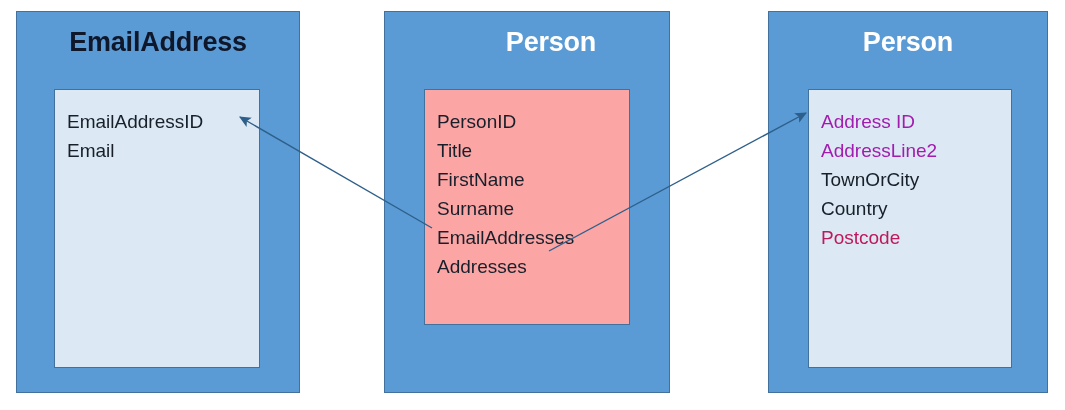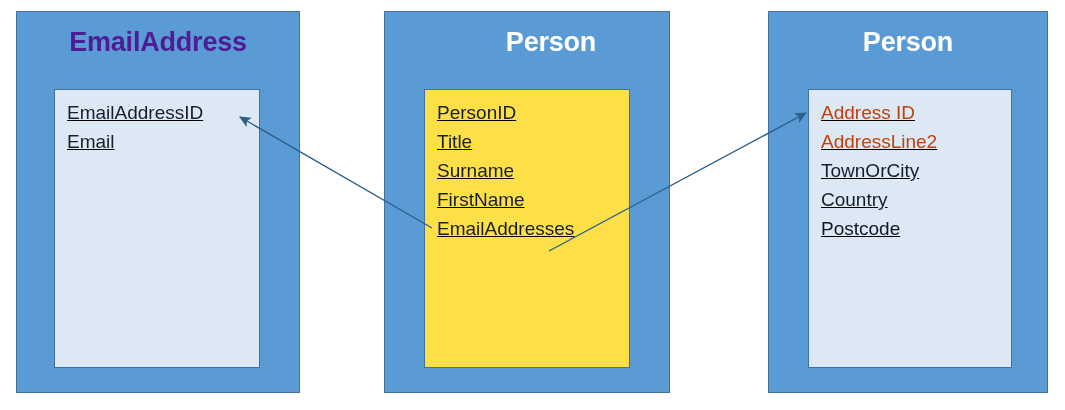"EmailAddress" div.entity-title { color: #4c1d95 -> #0f172a }
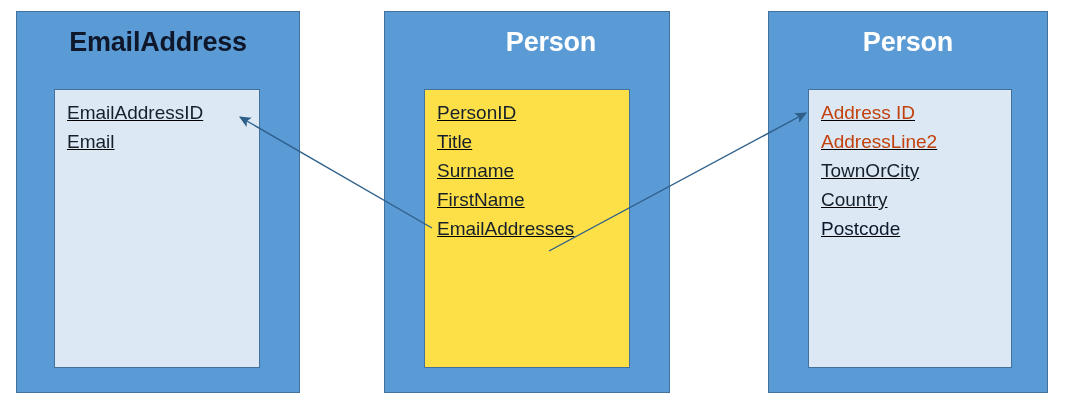"EmailAddressID" .attr-list { text-decoration: underline -> none; top: 8px -> 17px }
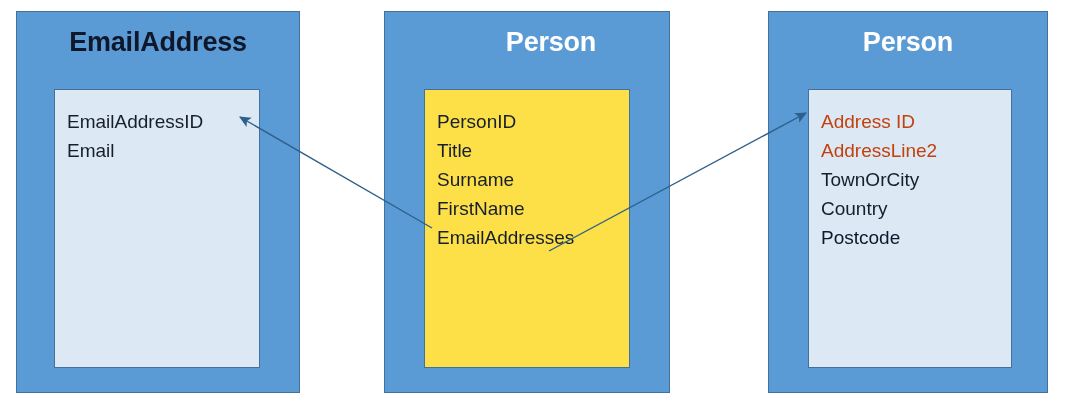"PersonID" div.attr-panel { background: #fde047 -> #fca5a5; height: 279px -> 236px }
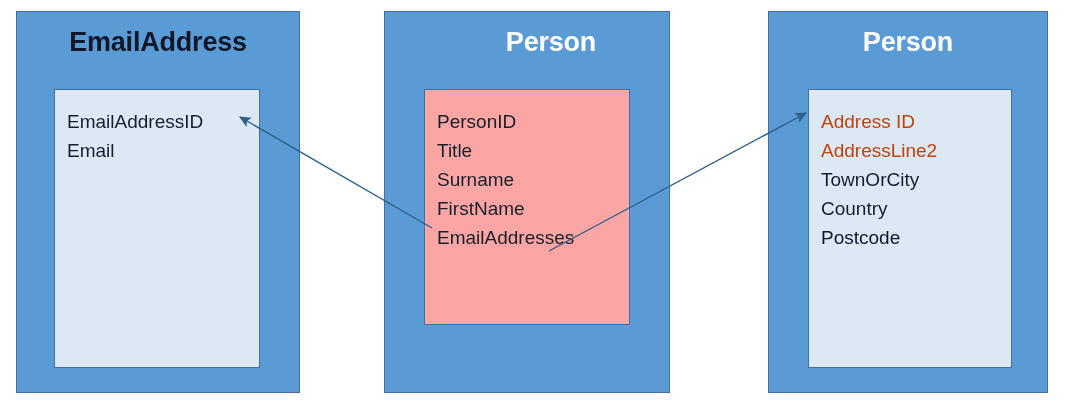"Address ID" li.attr-item { color: #c2410c -> #a21caf }
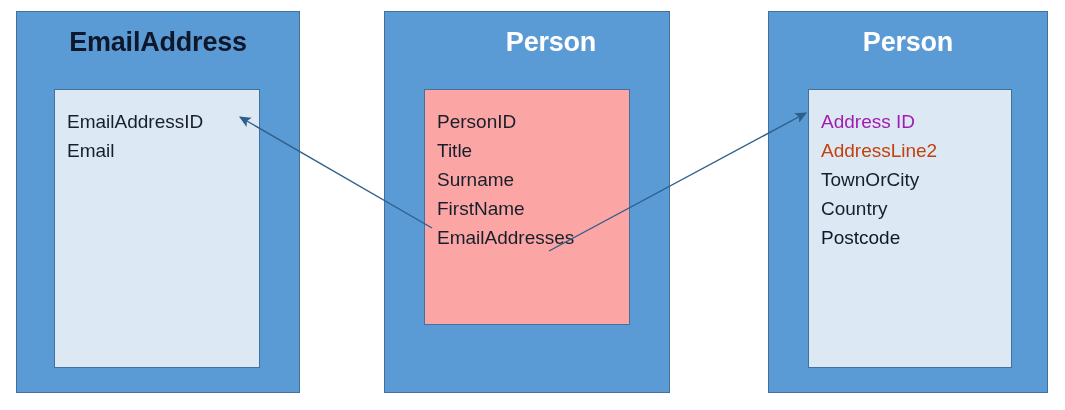"AddressLine2" li.attr-item { color: #c2410c -> #a21caf }
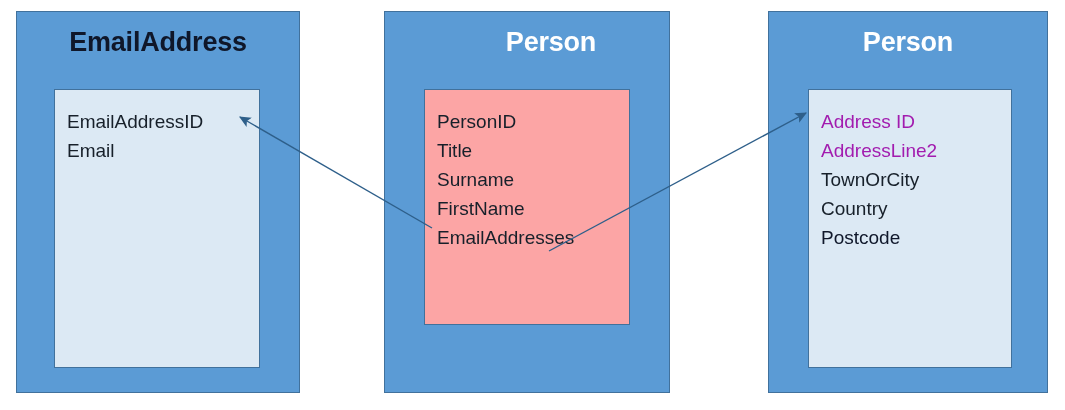"Surname" li.attr-item { order: before "FirstName" -> after "FirstName" }
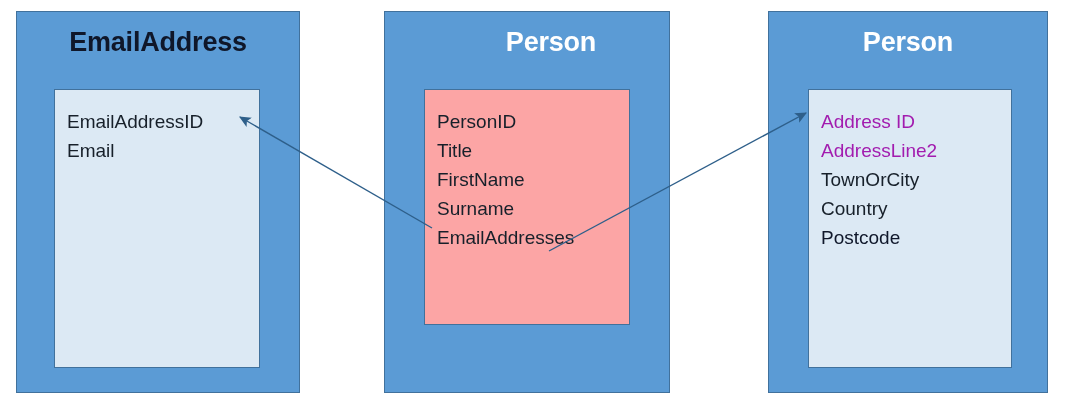"Postcode" li.attr-item { color: #0f172a -> #be185d }
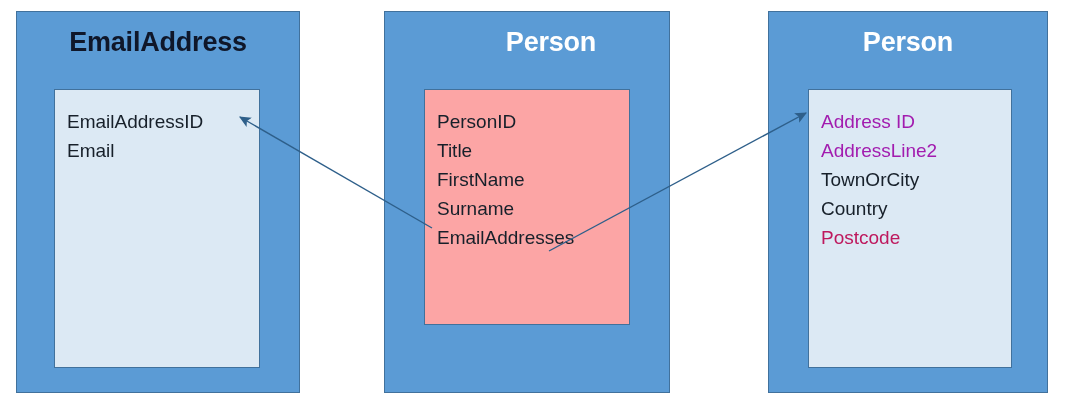"Addresses" li.attr-item { html: none -> <li>Addresses</li> }
